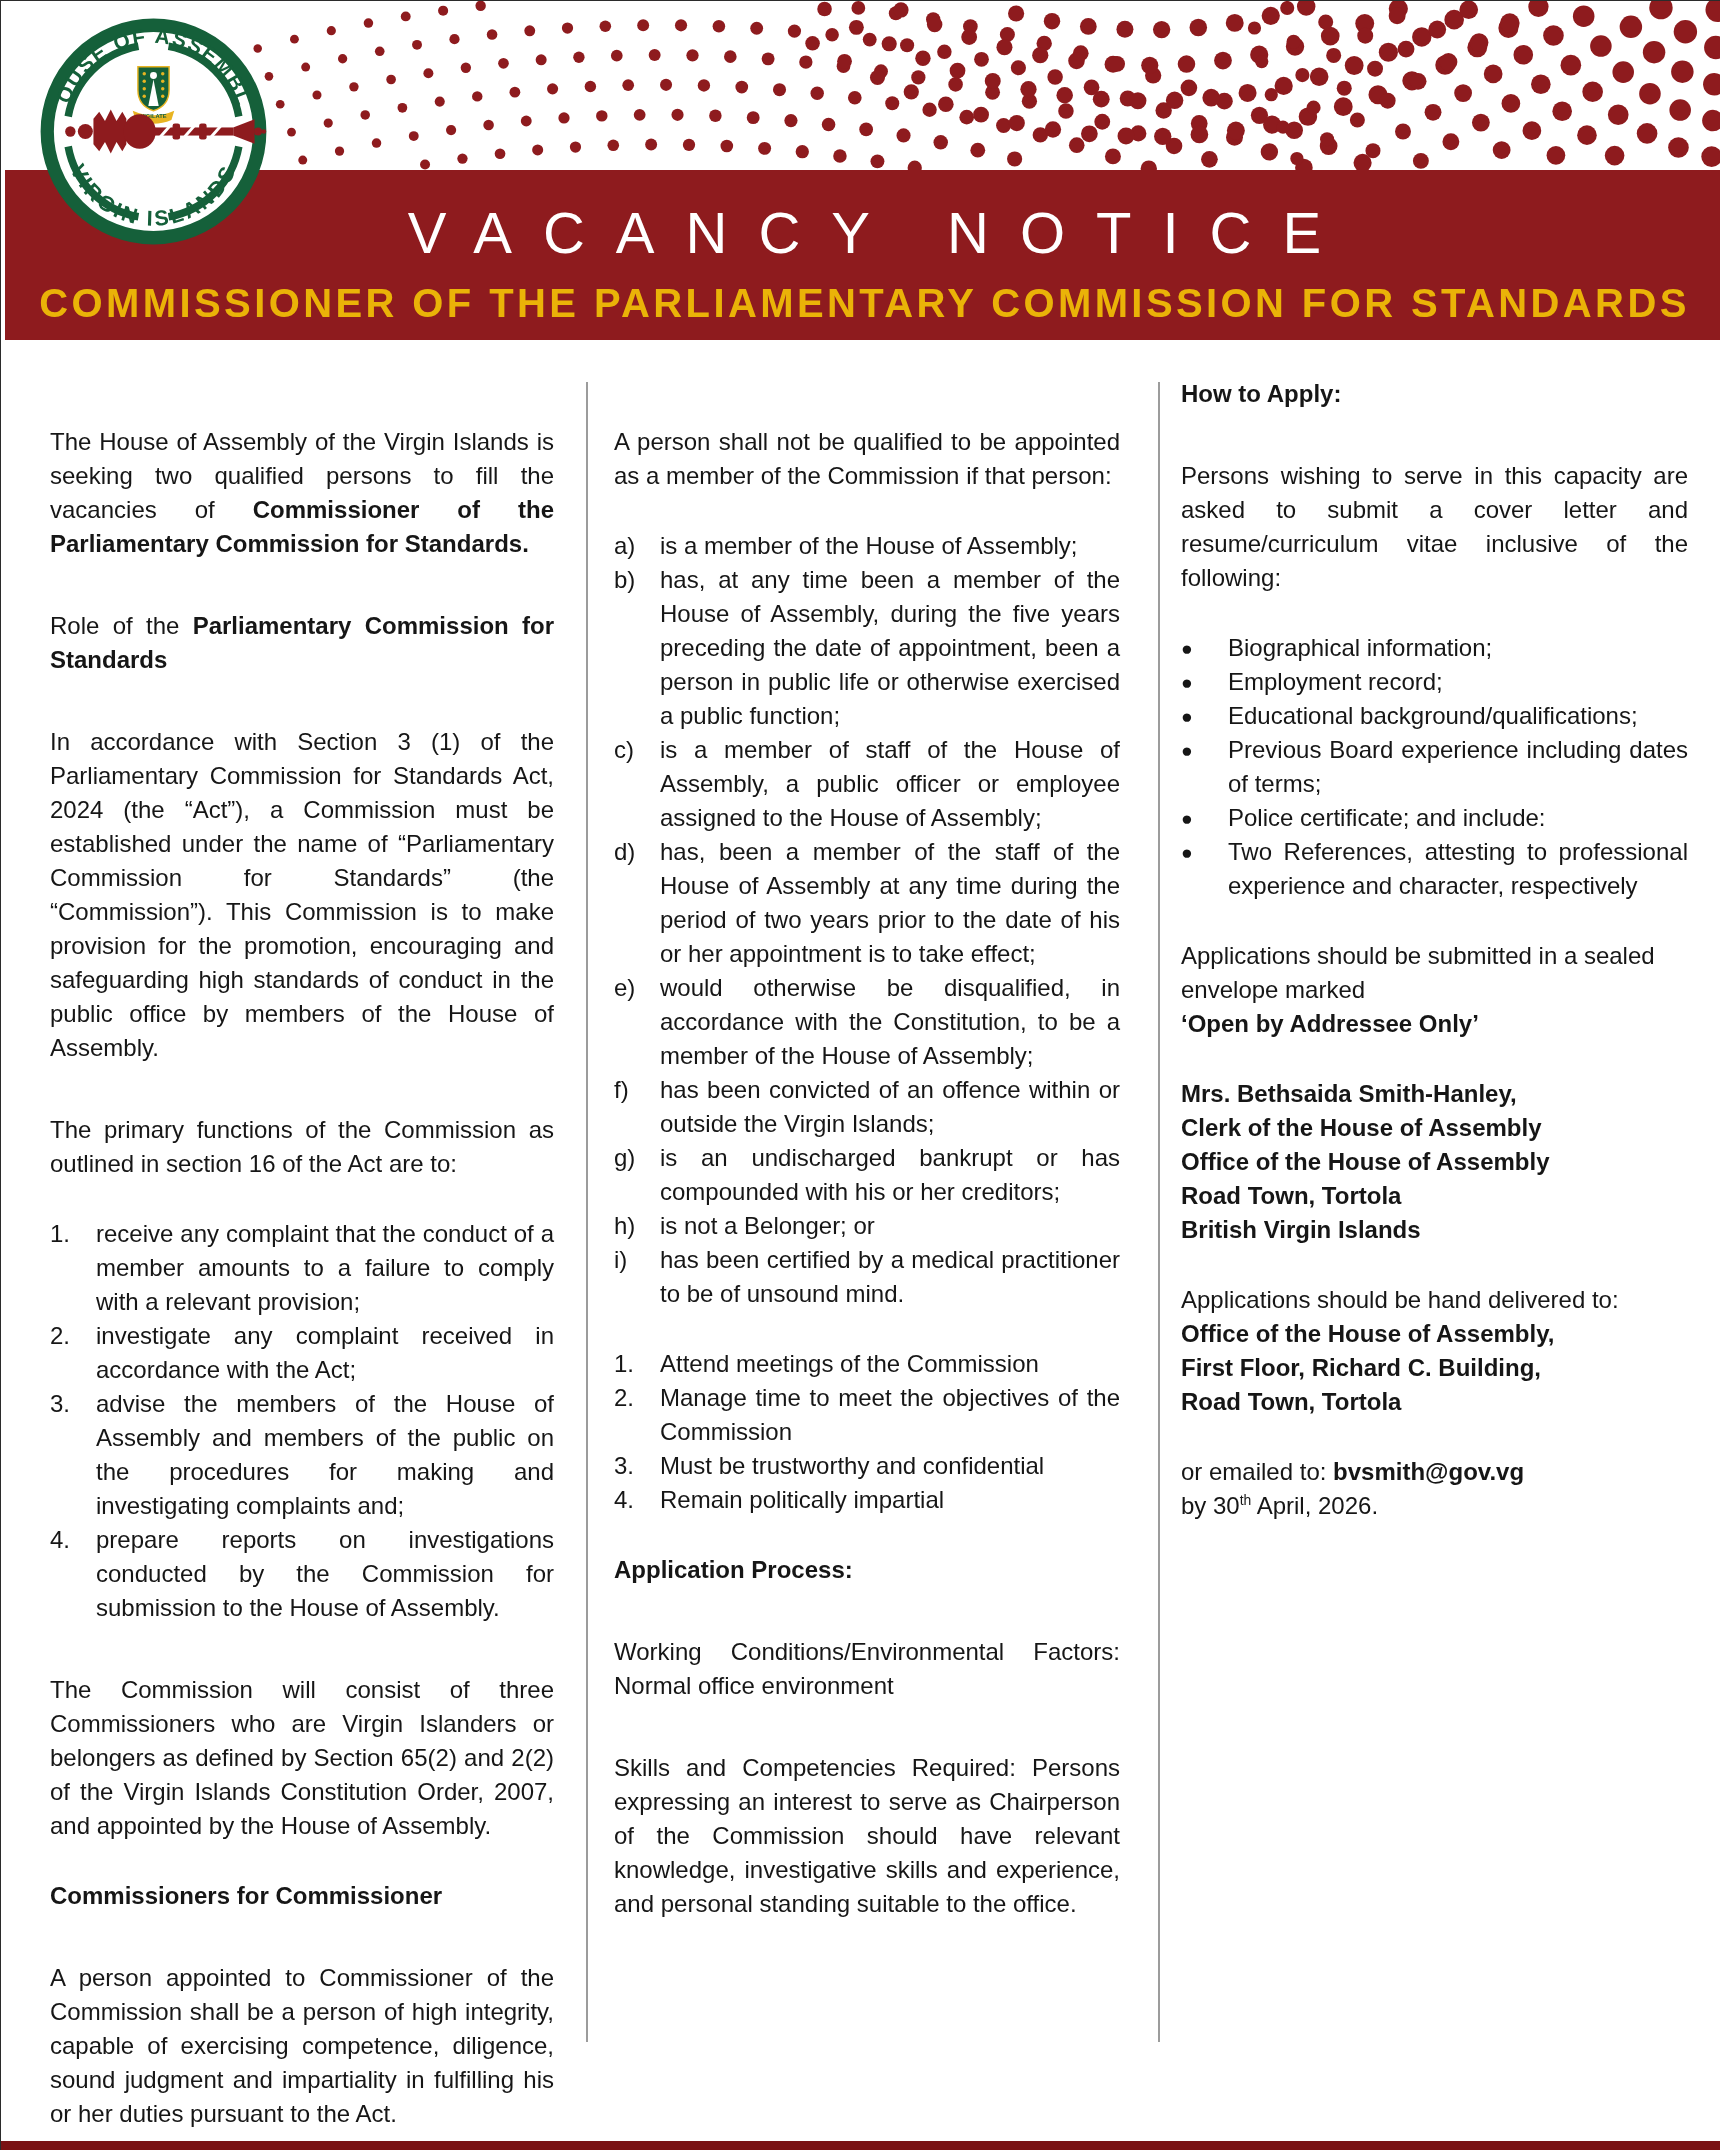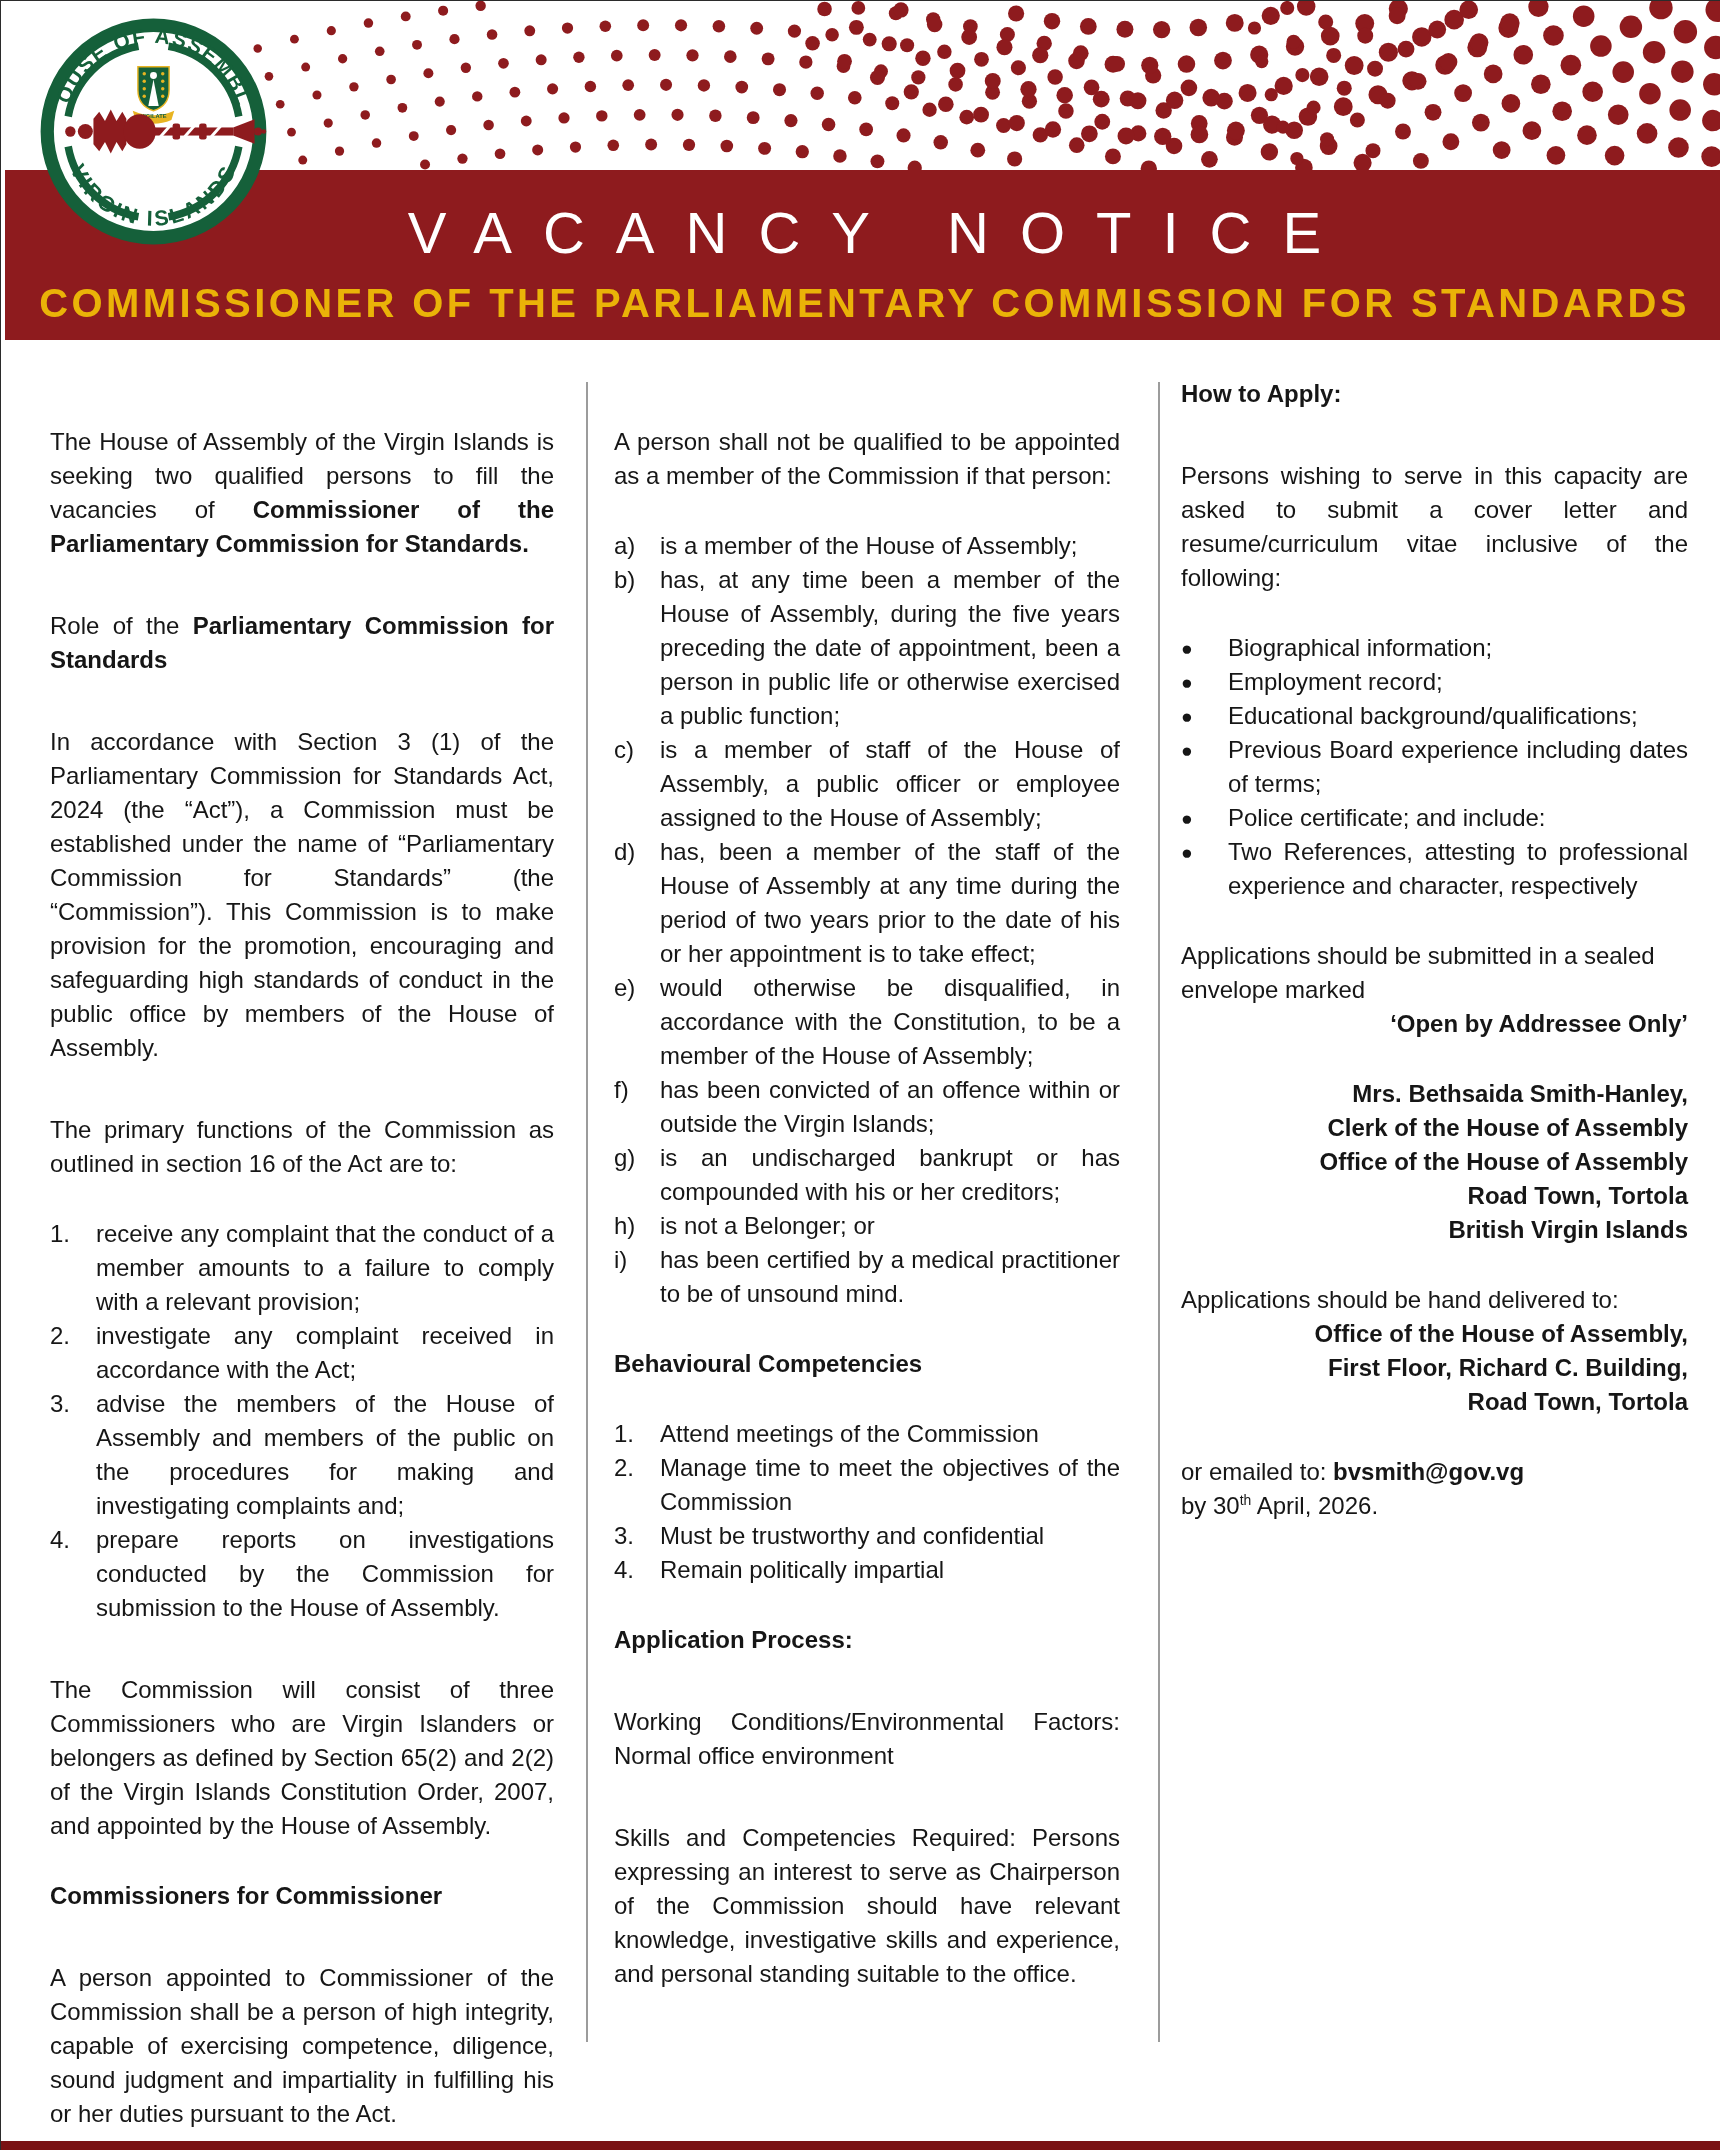"‘Open by Addressee Only’" .b { text-align: right -> none }
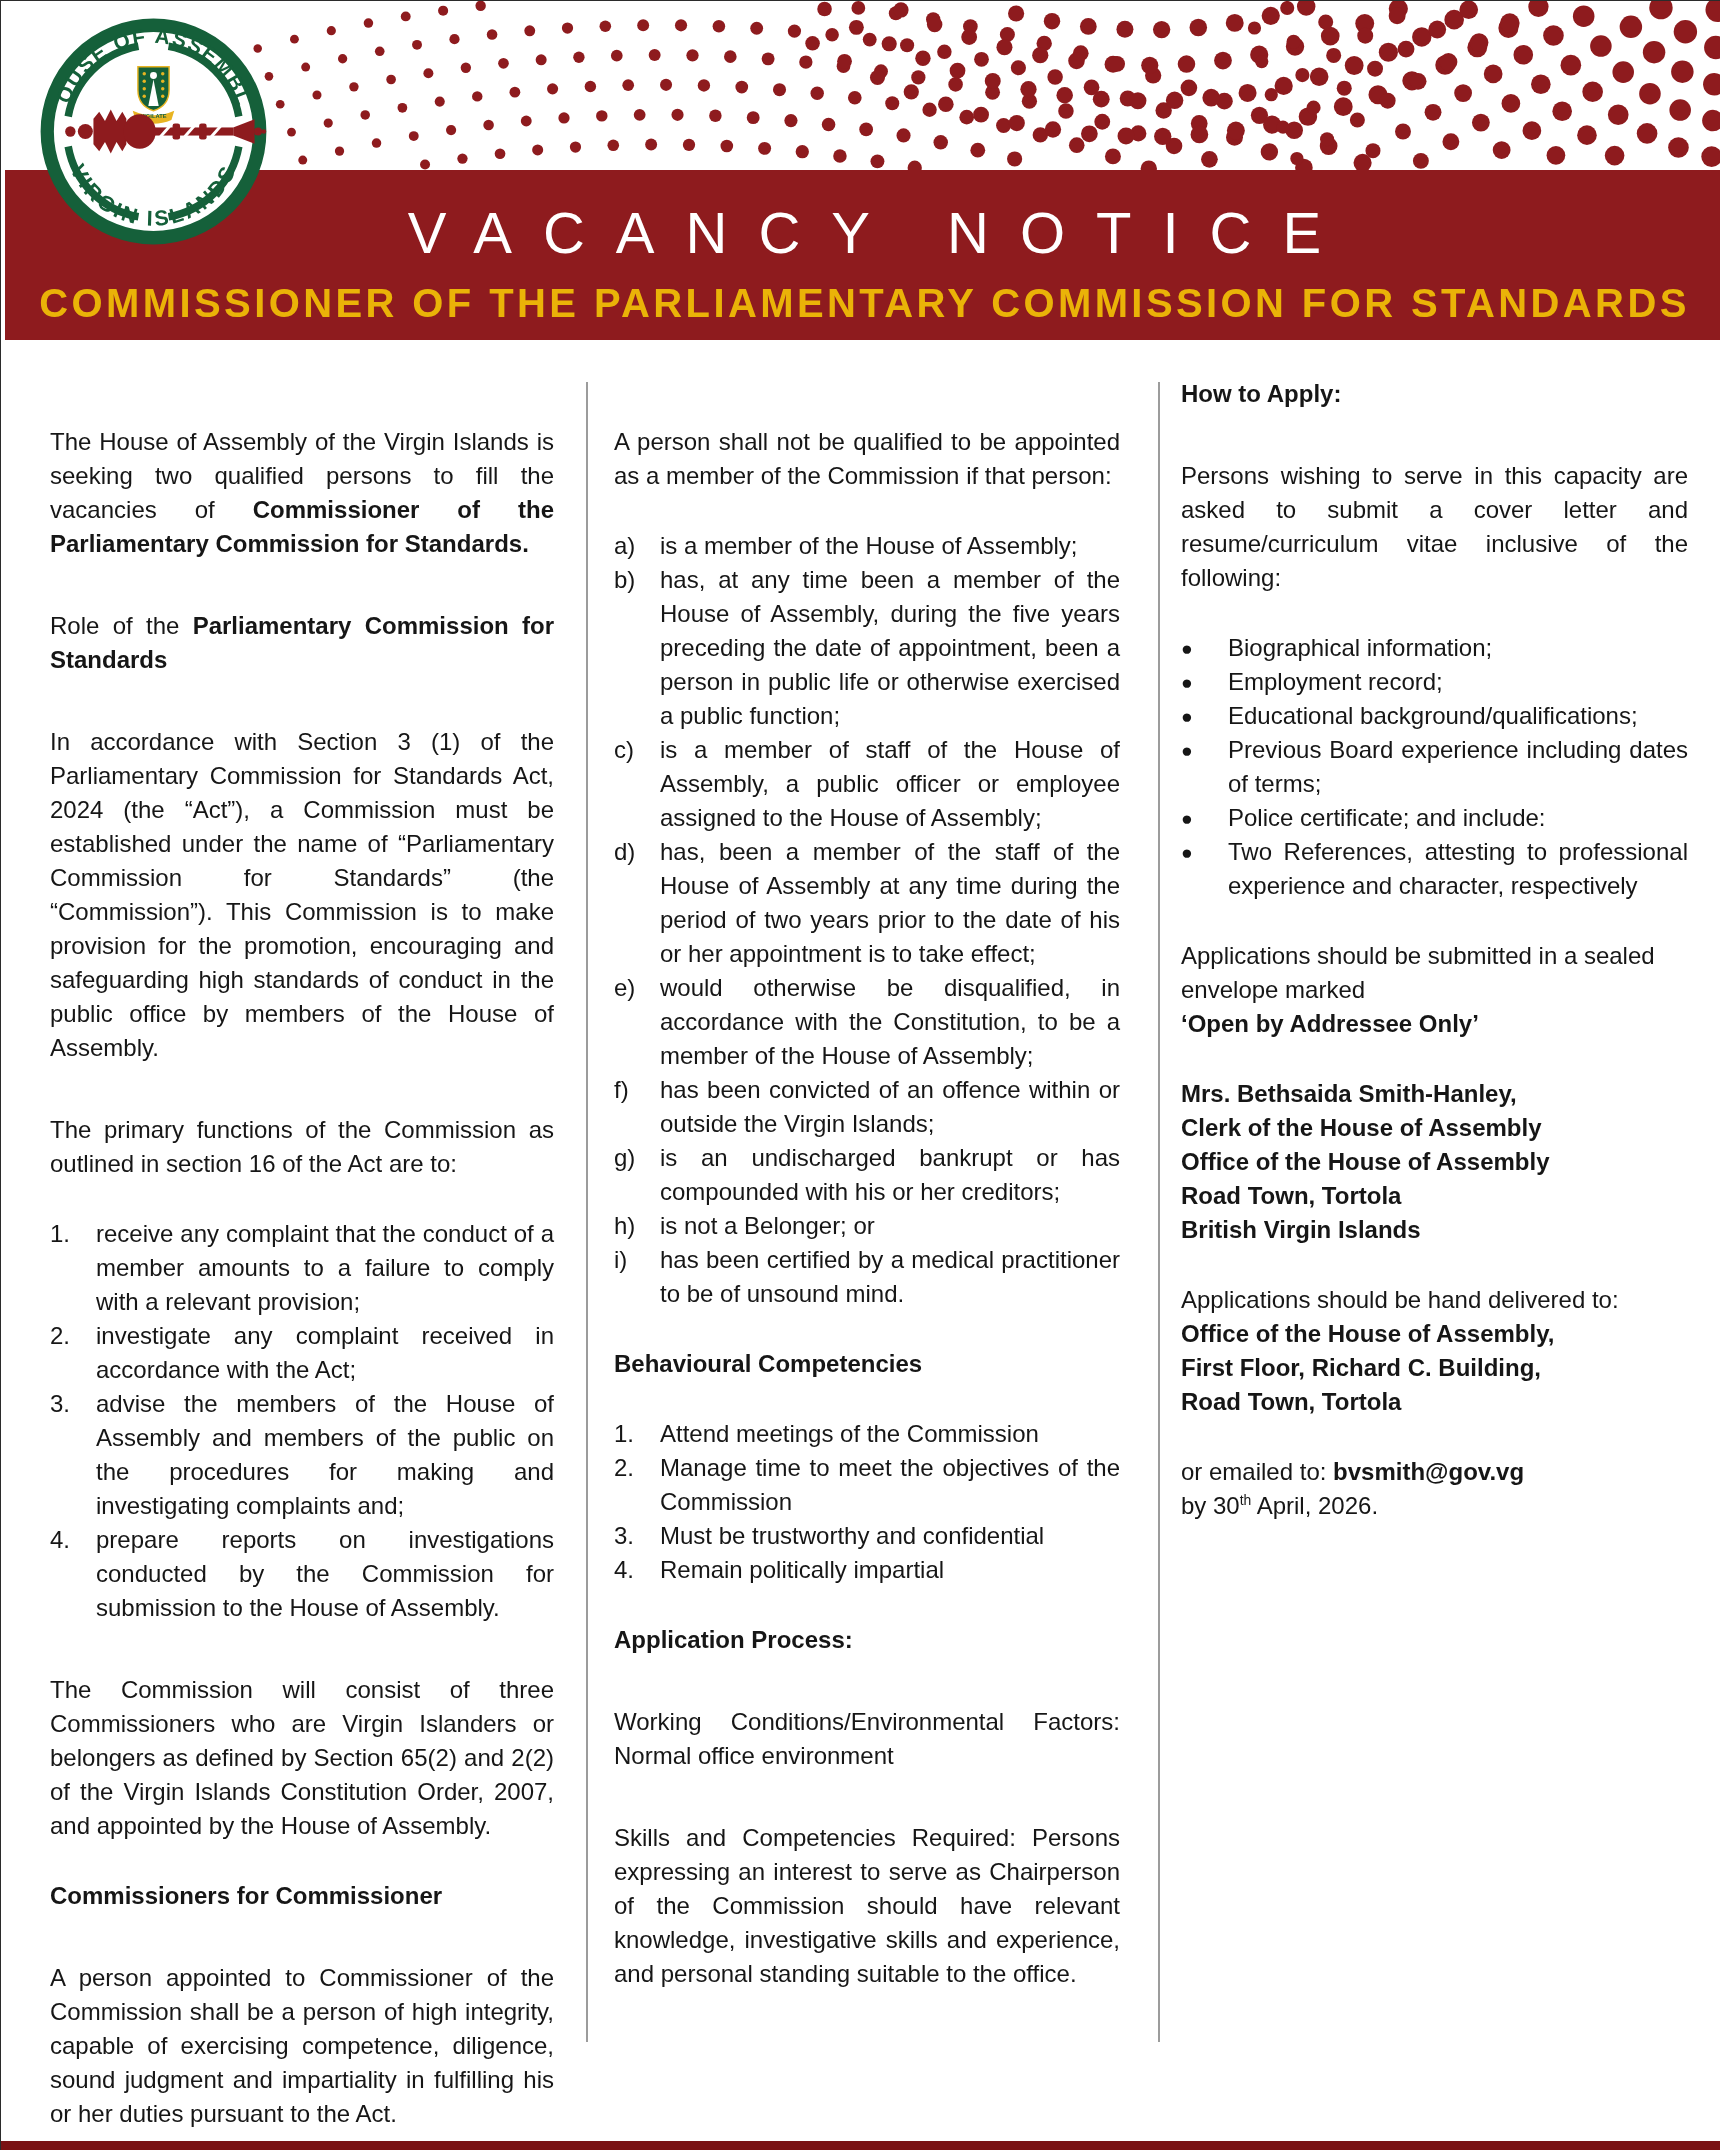"Behavioural Competencies" p.blk { html: <p>Behavioural Competencies</p> -> none }
